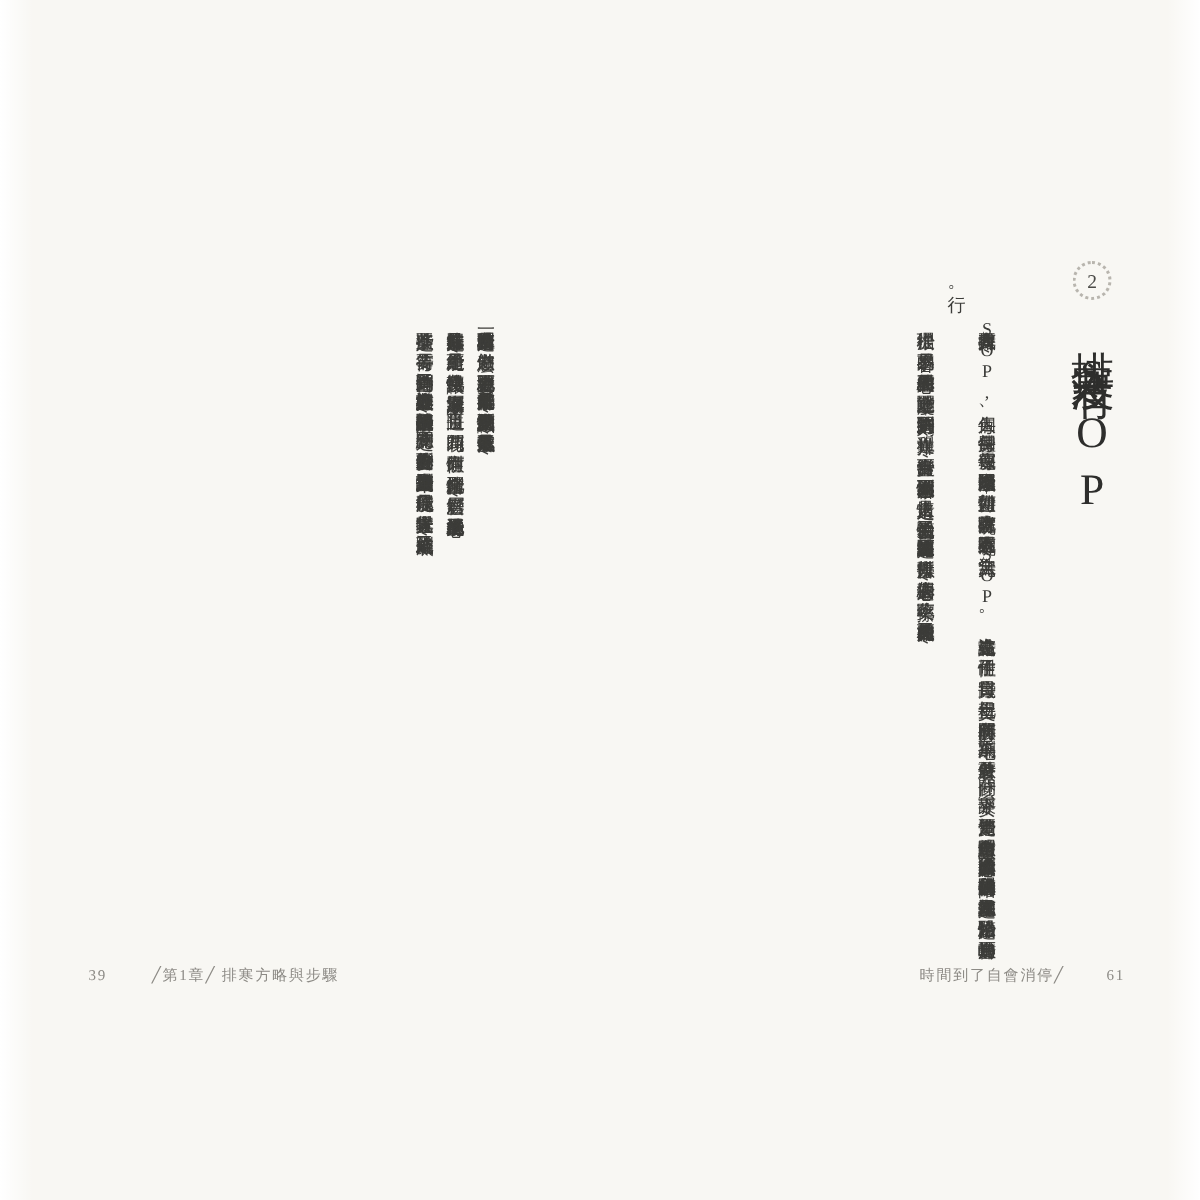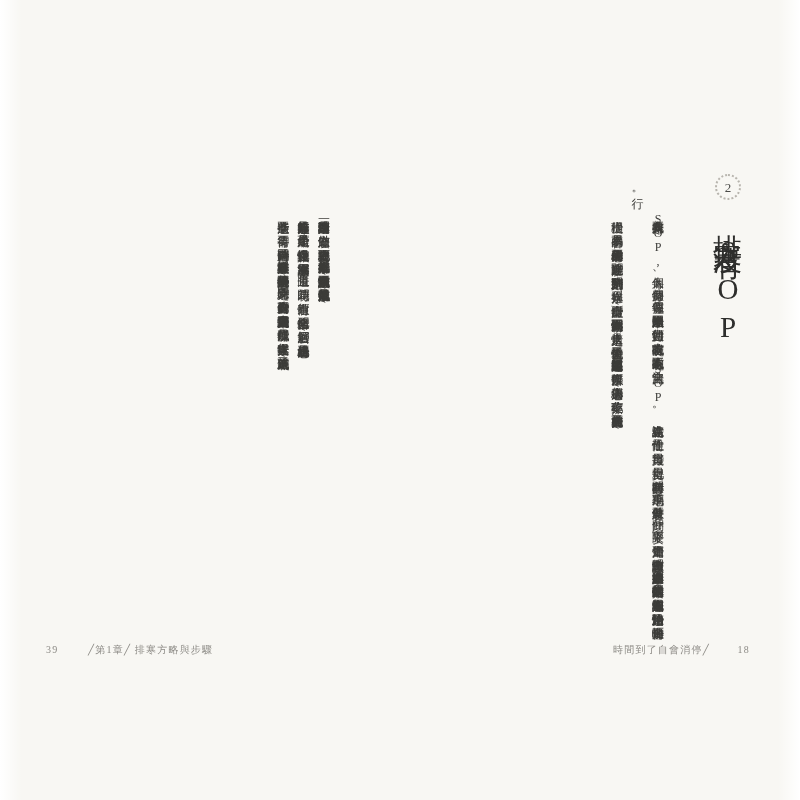"39 ╱第1章╱ 排寒方略與步驟" .footer-left { left: 46px -> 59px }
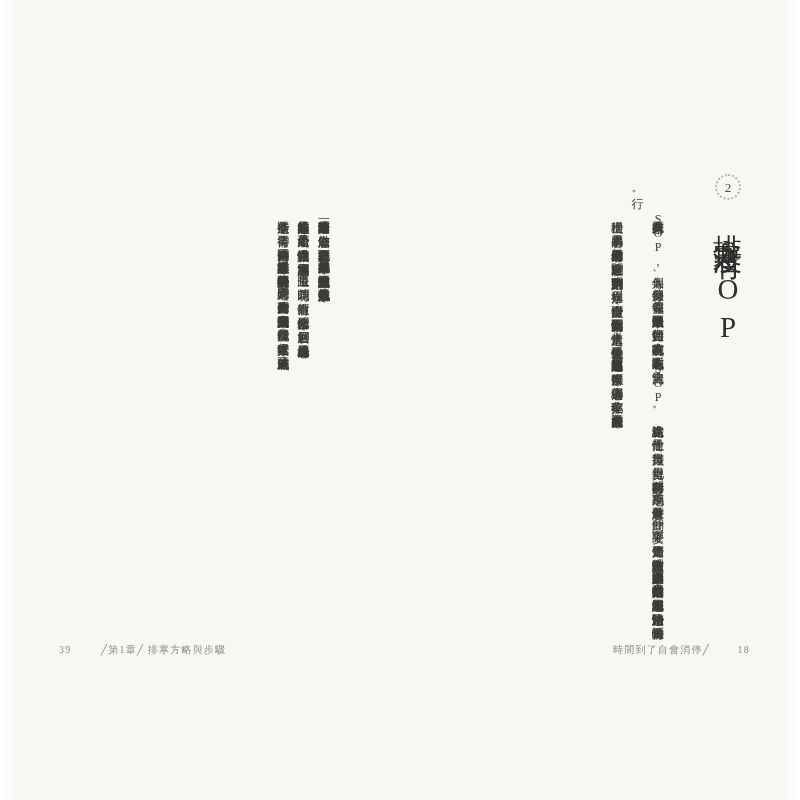"18" span.pagenum { text: 18 -> 61 }
